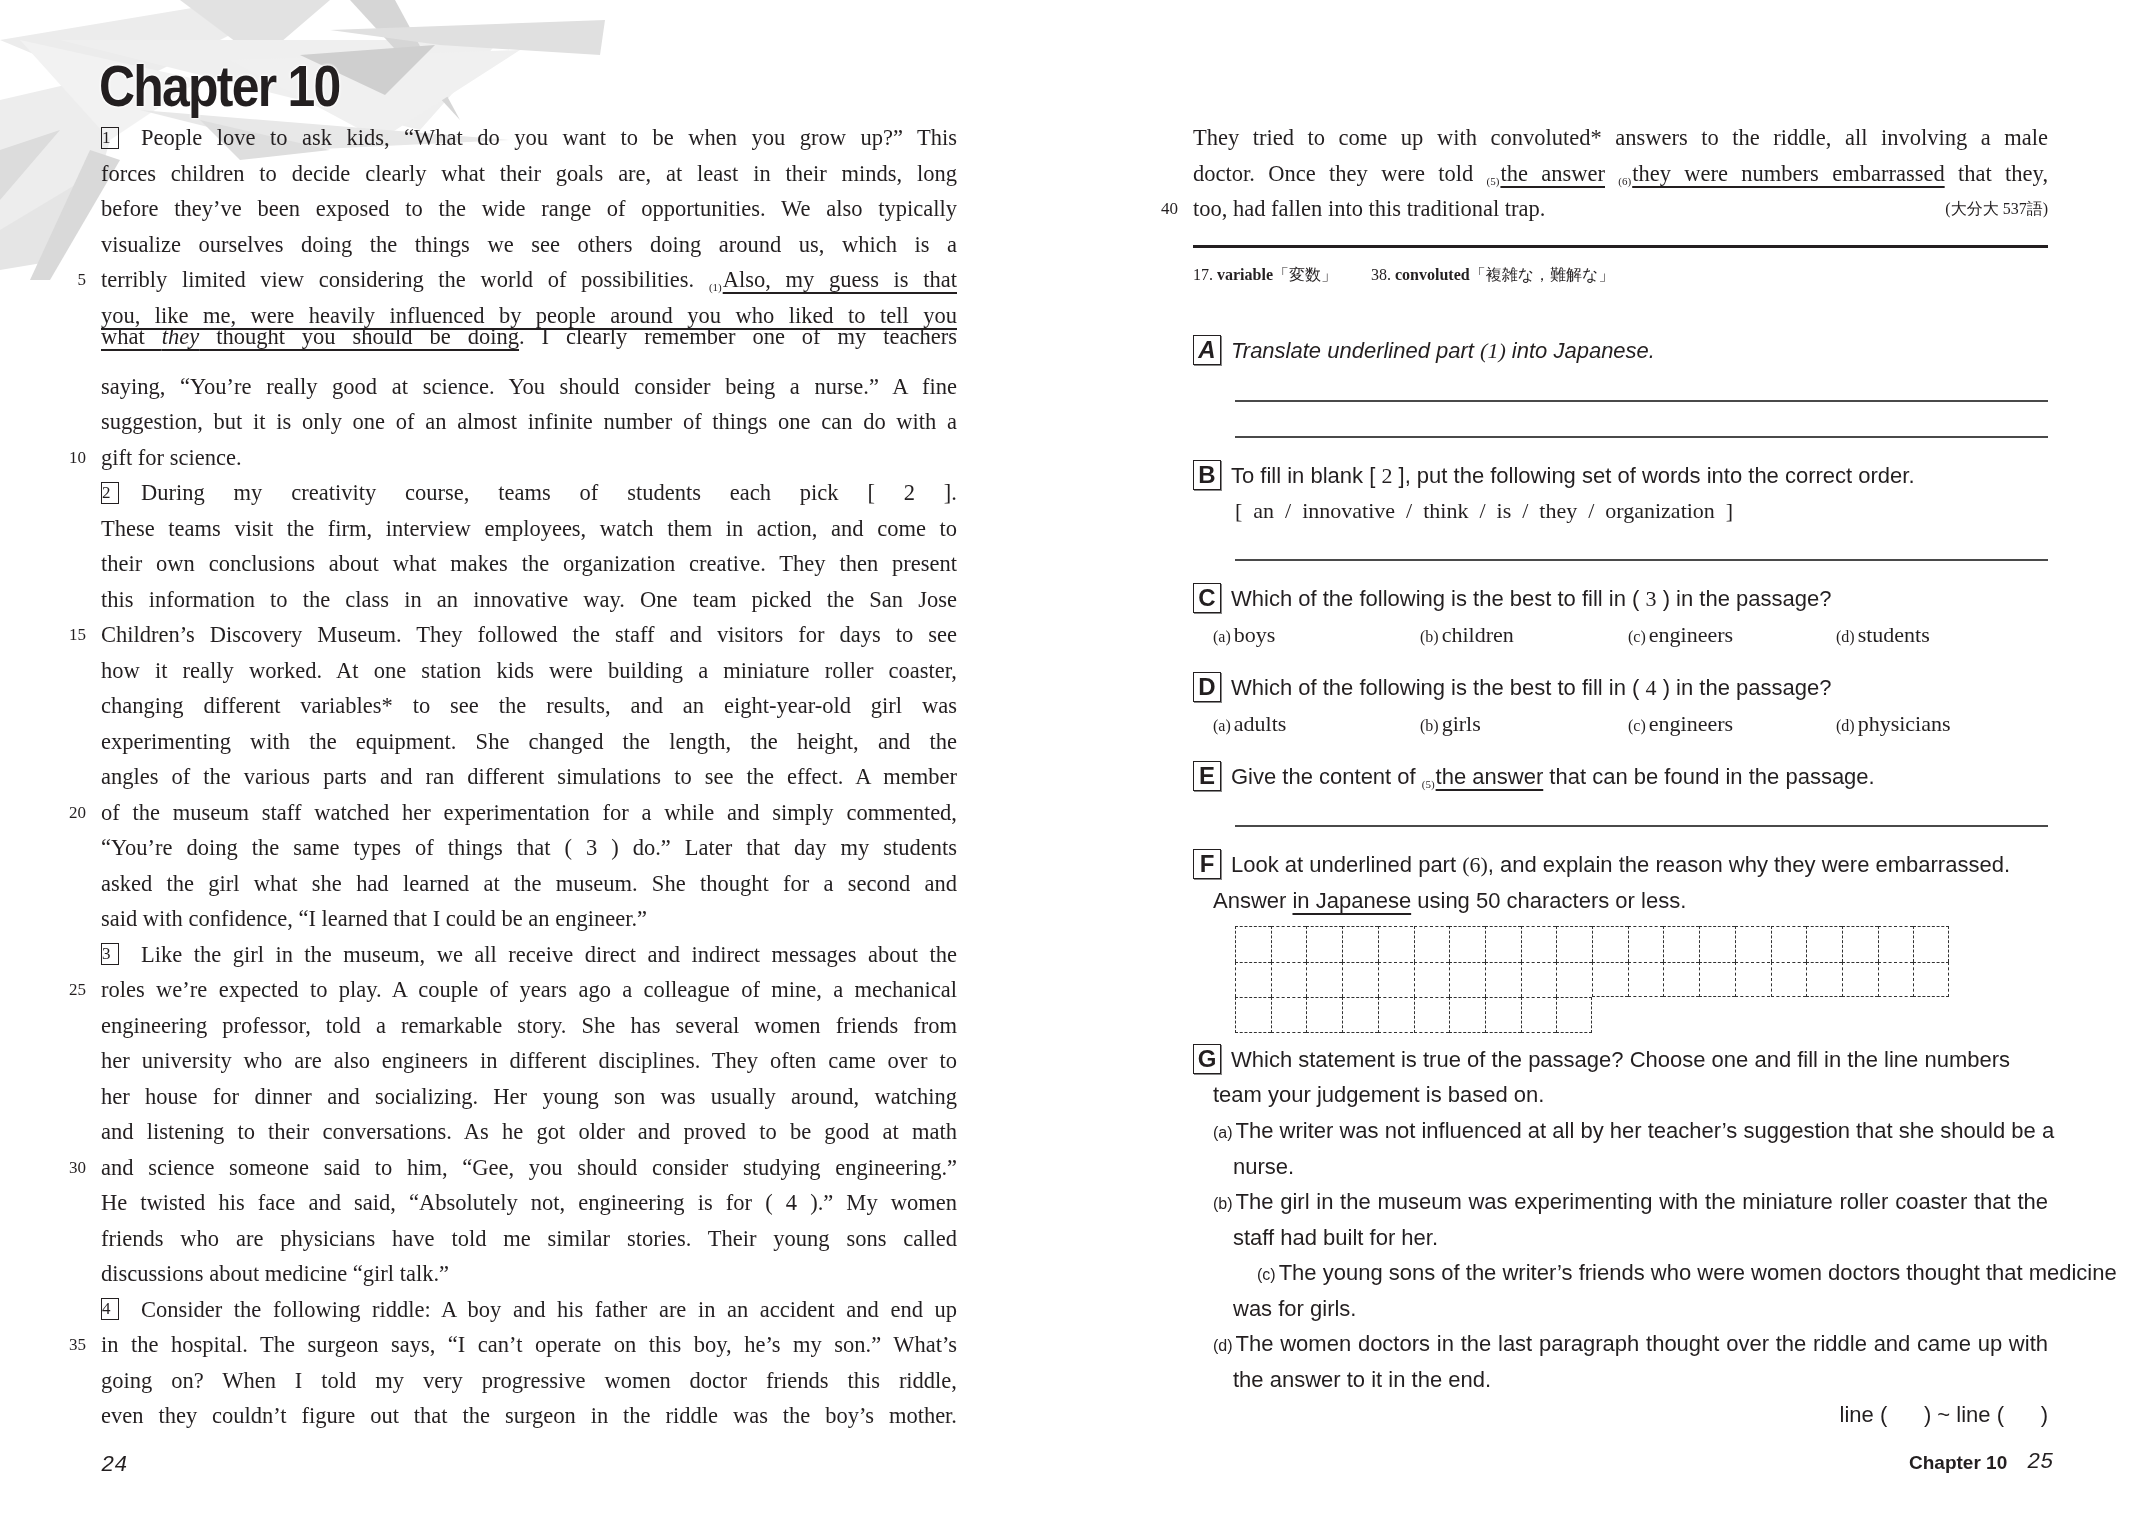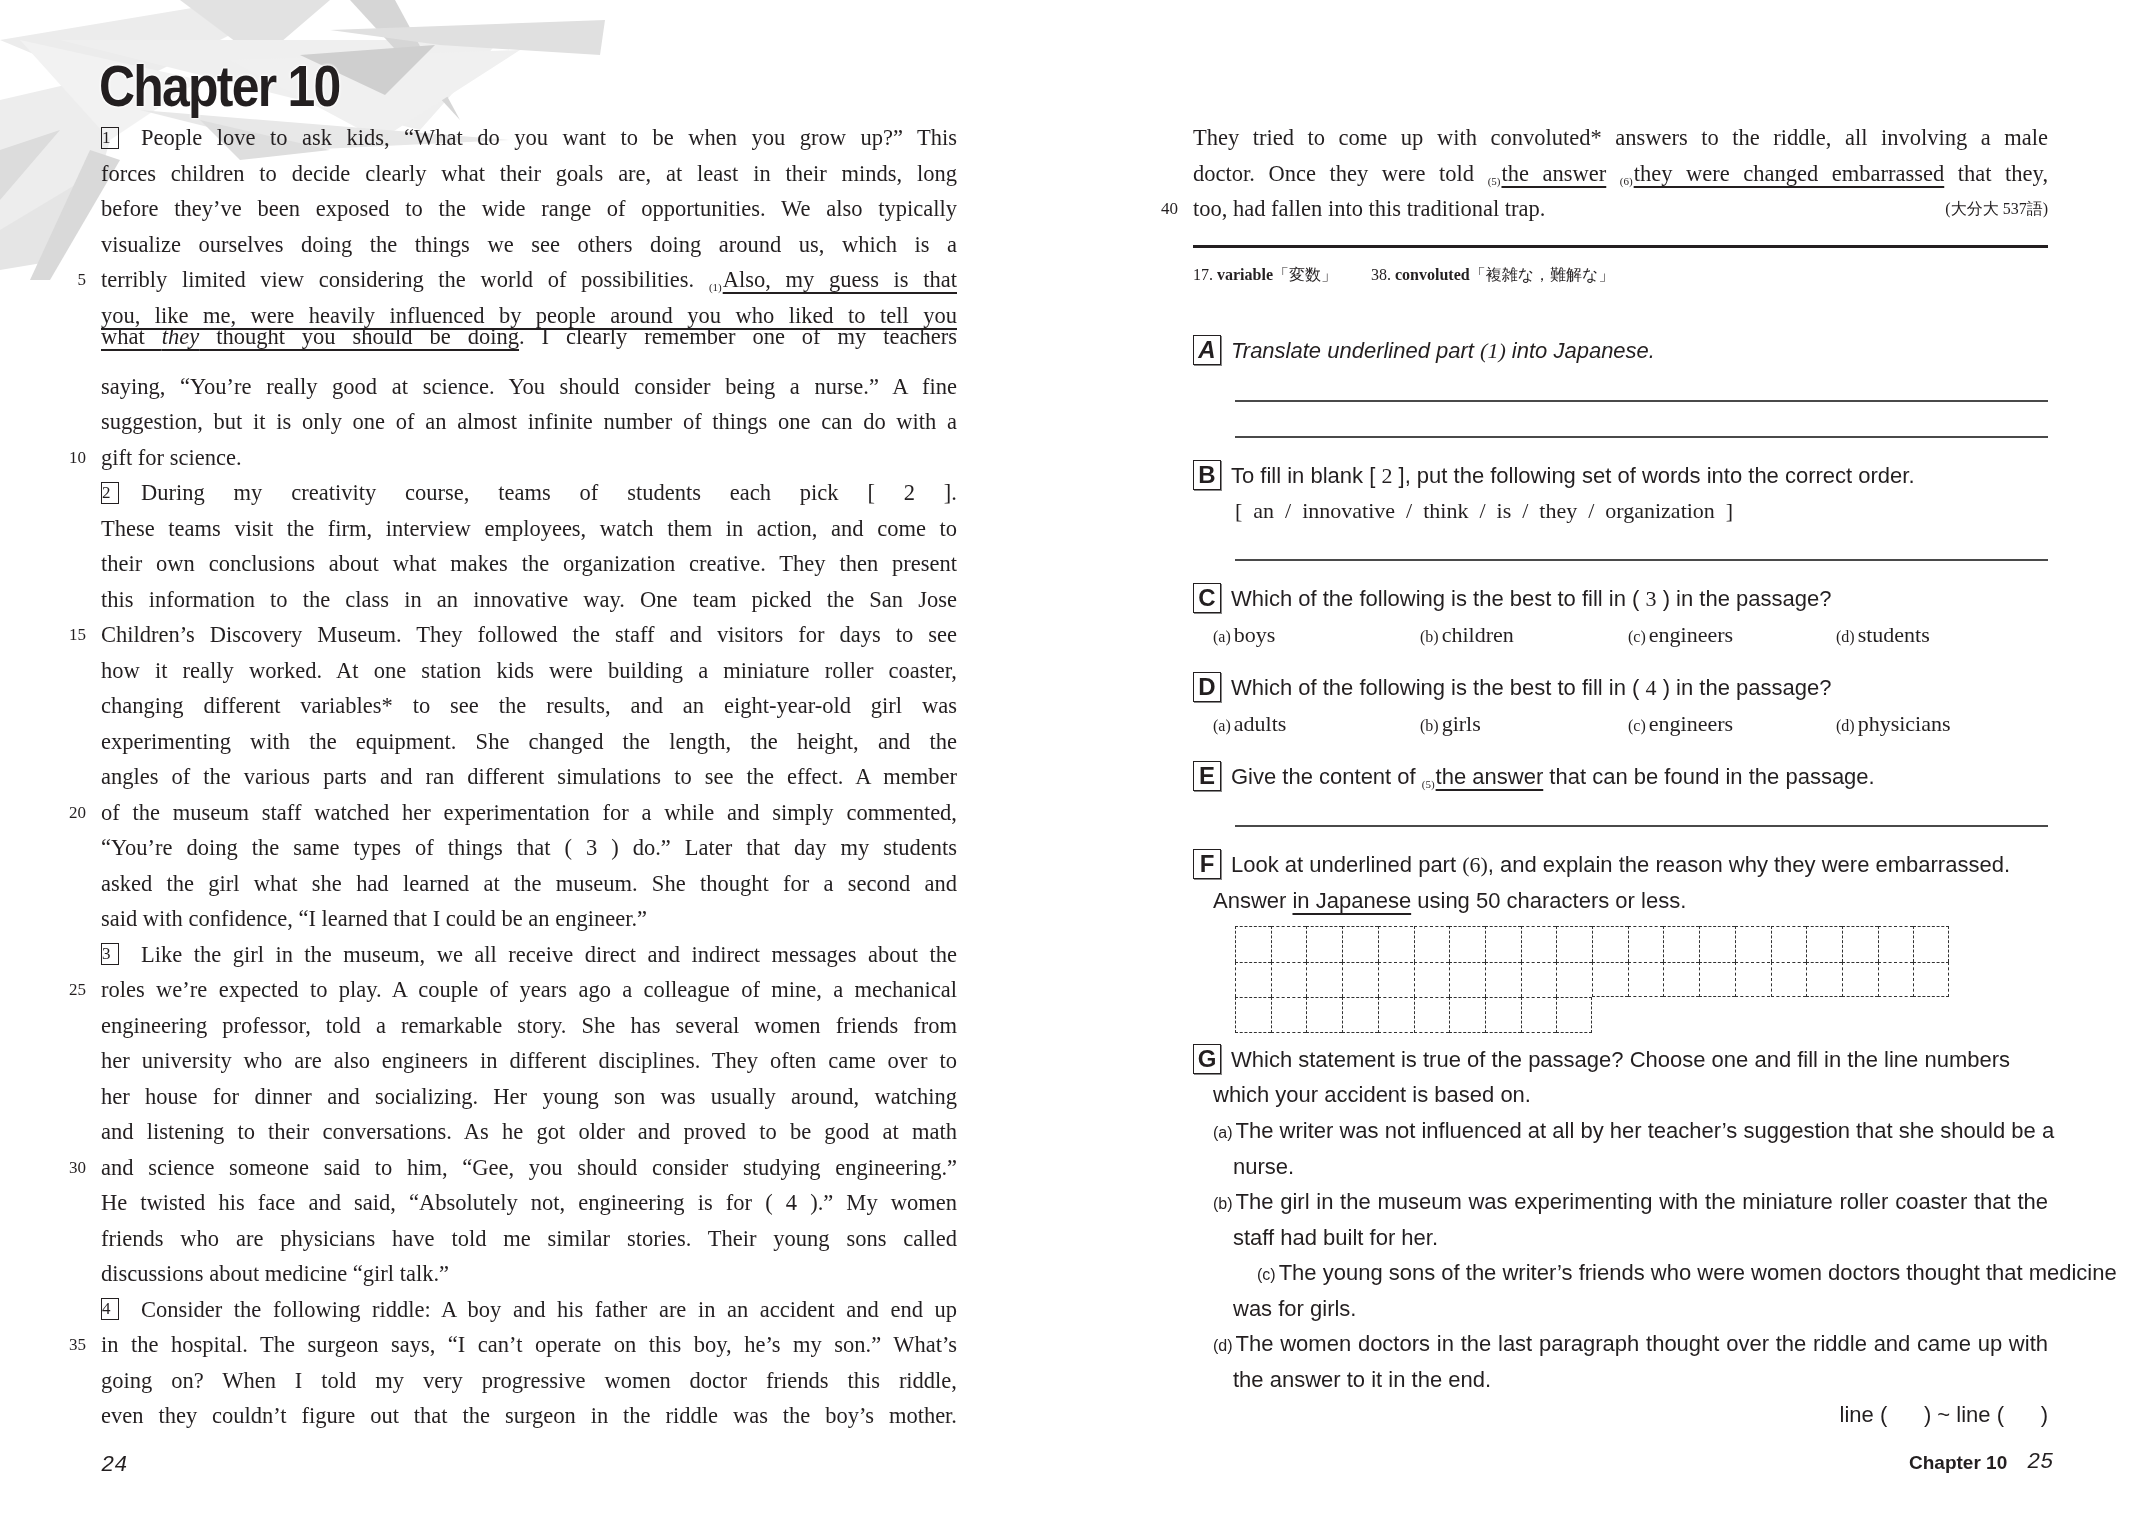"they were changed embarrassed" span.ul { text: changed -> numbers }
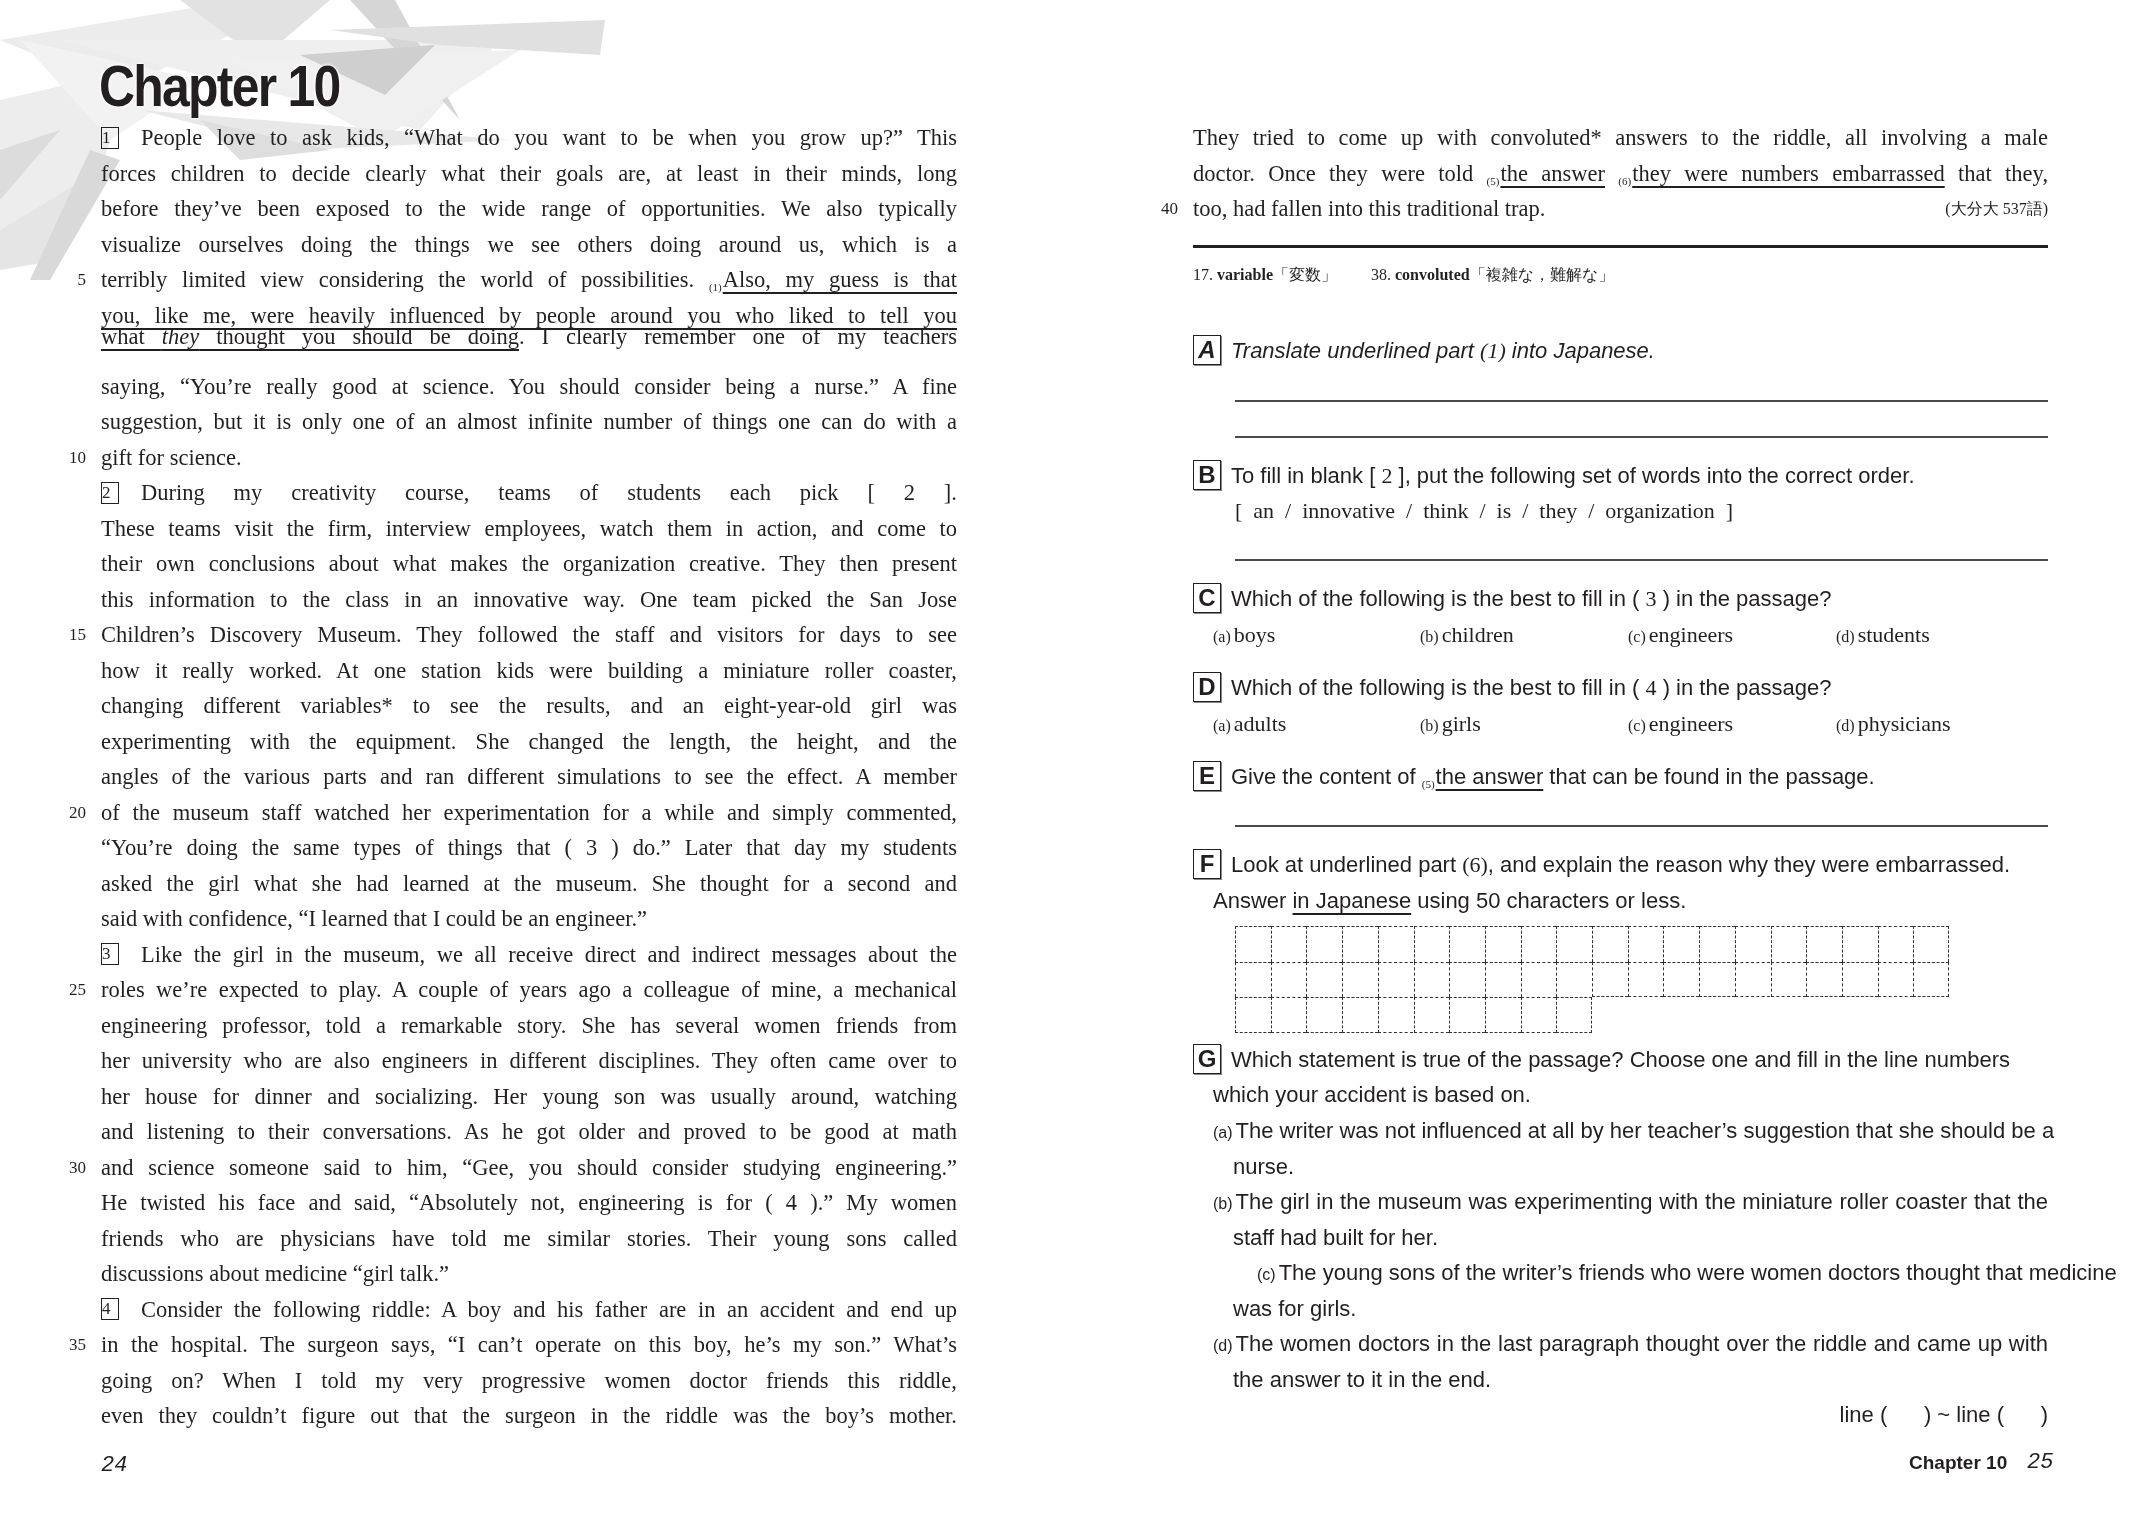"which your accident is based" div.q { text: which your accident -> team your judgement }
